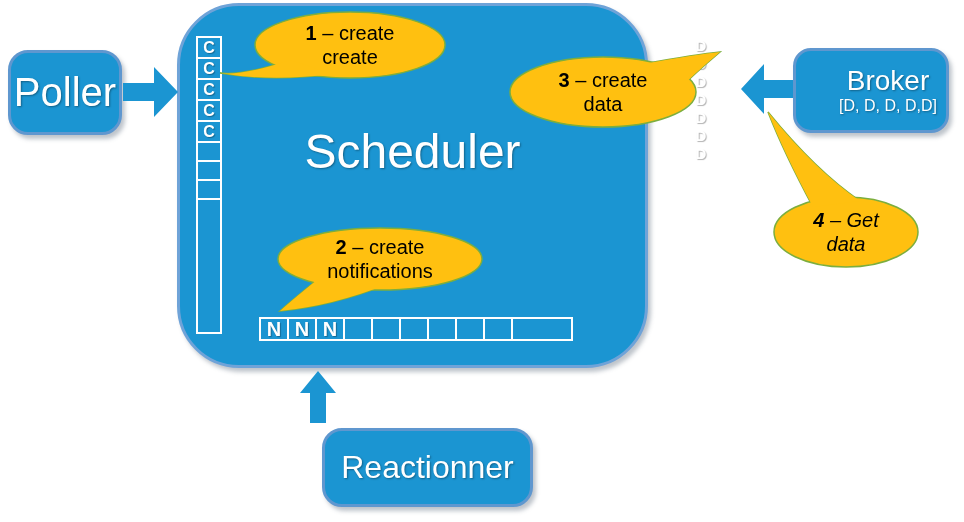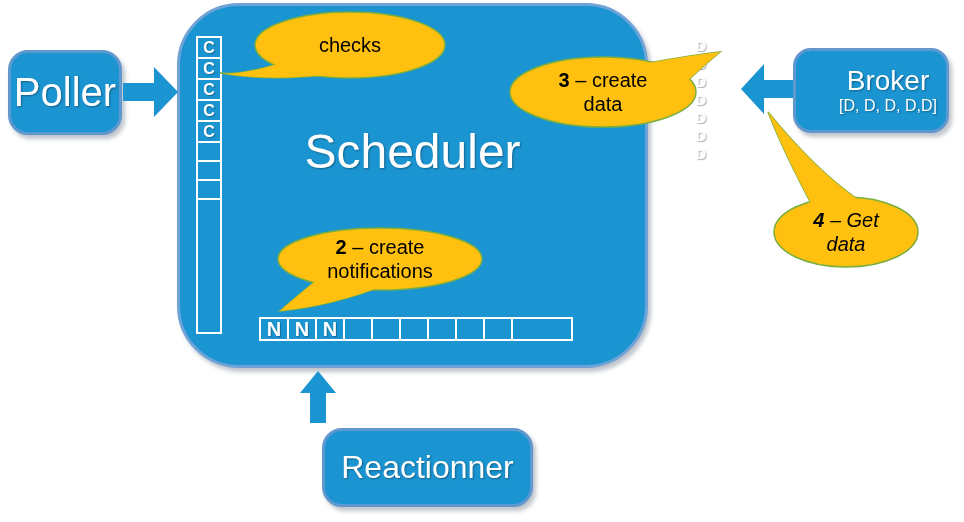"1 – create" div { html: none -> <div><b>1</b> <span>– create</span></div> }
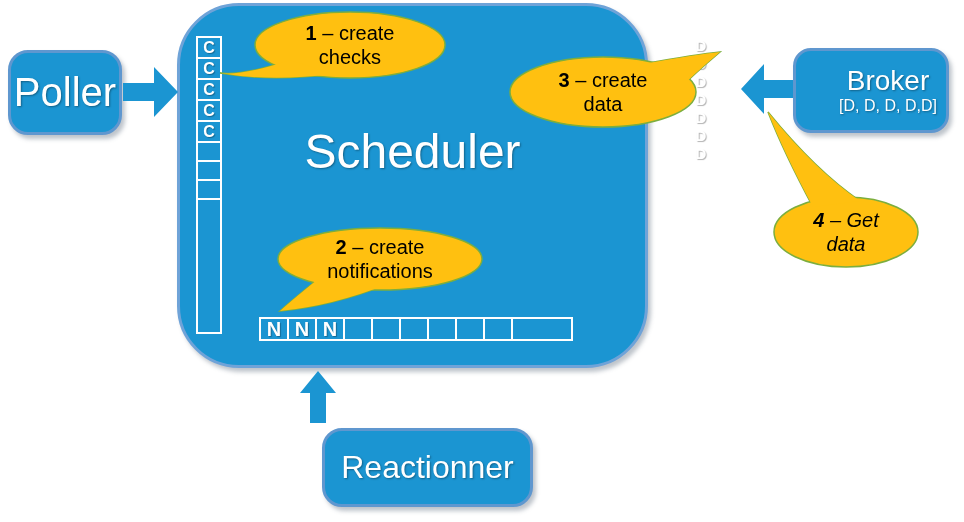"checks" div { text: checks -> create }
